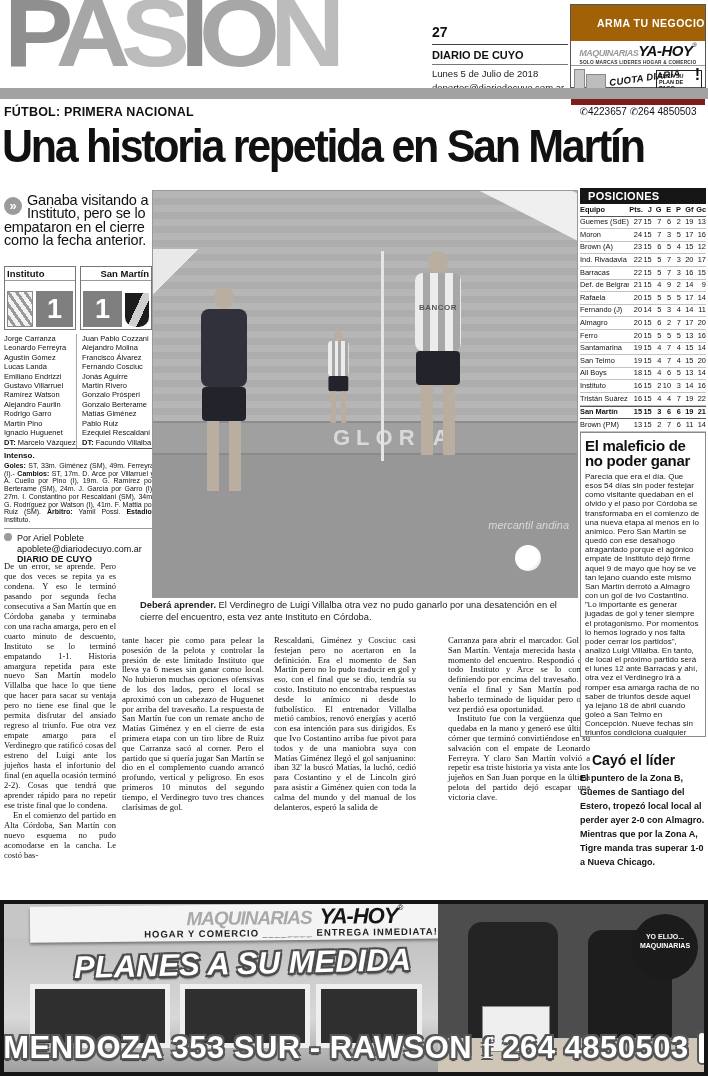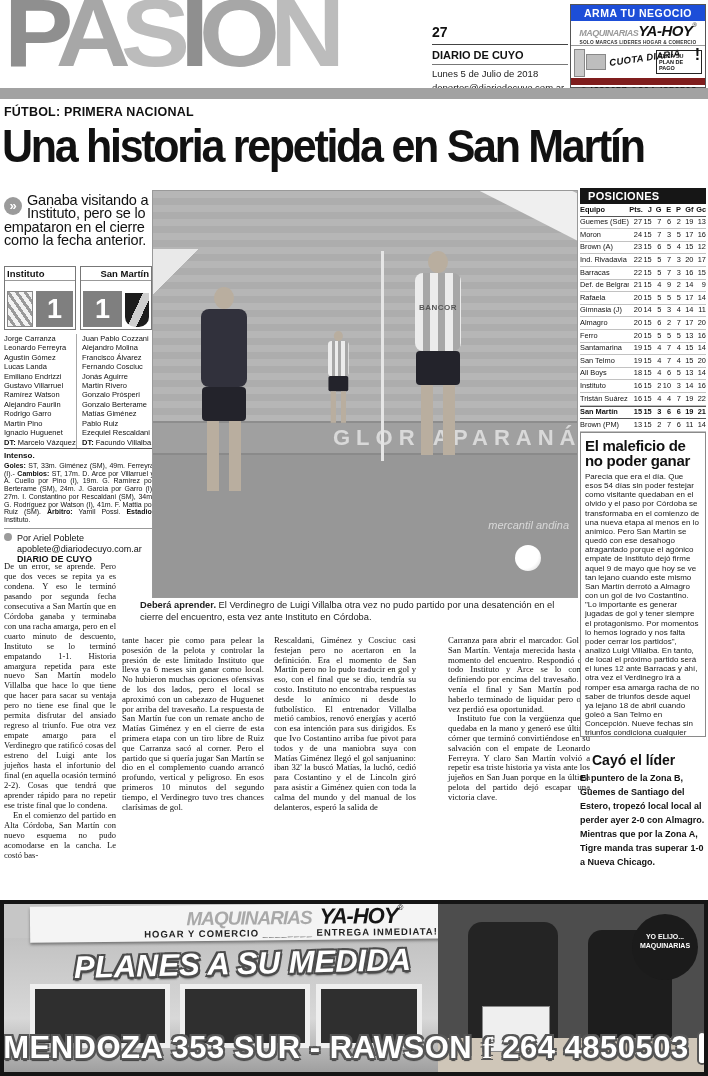"ARMA TU NEGOCIO" .ta-banner { background: #1d4ed8 -> #a16207; padding: 2px 0 -> 12px 0; text-align: center -> right }
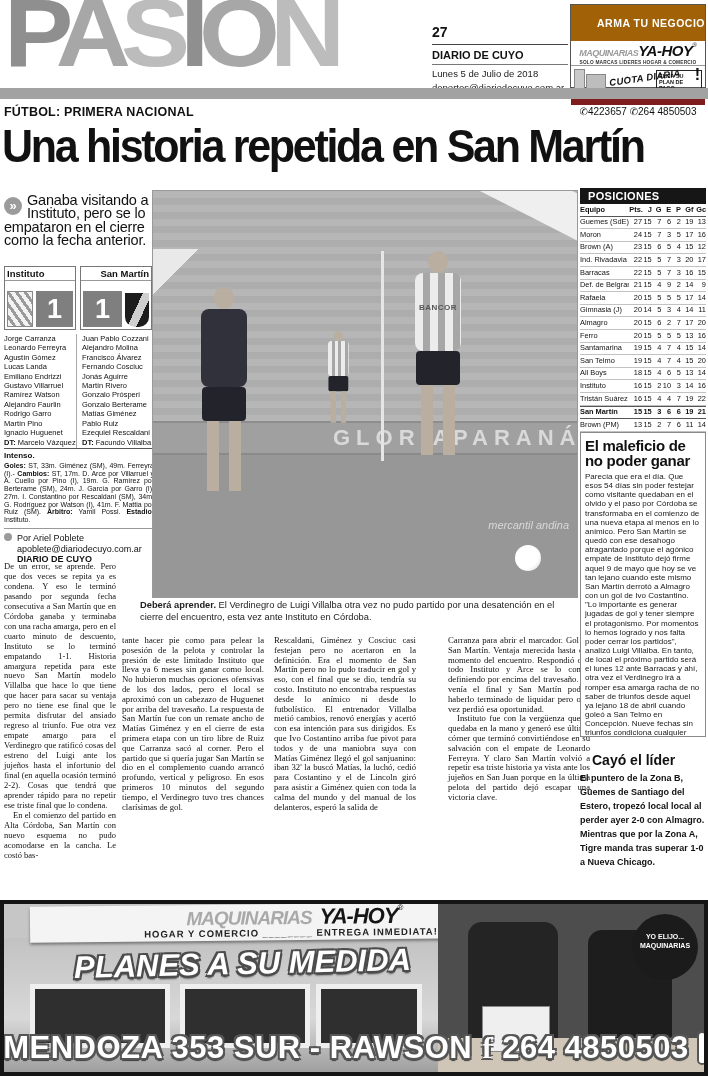"Gimnasia (J)" span.team { text: Gimnasia -> Fernando }
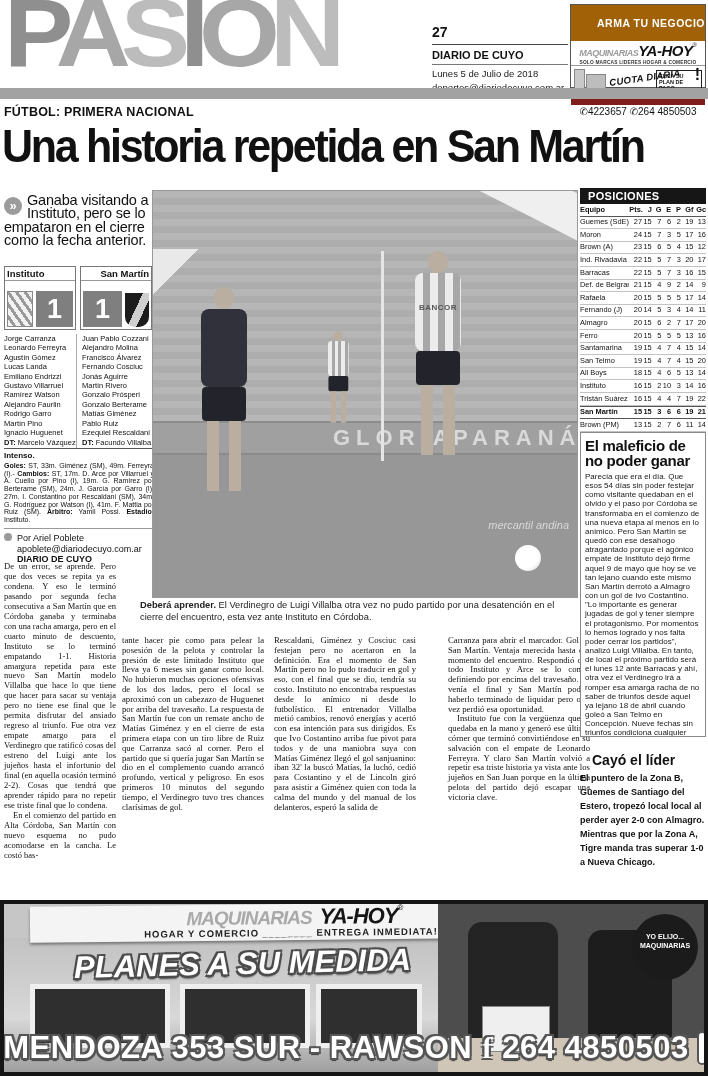"PARANÁ" span.bl-b { html: <span>PARANÁ</span> -> none }
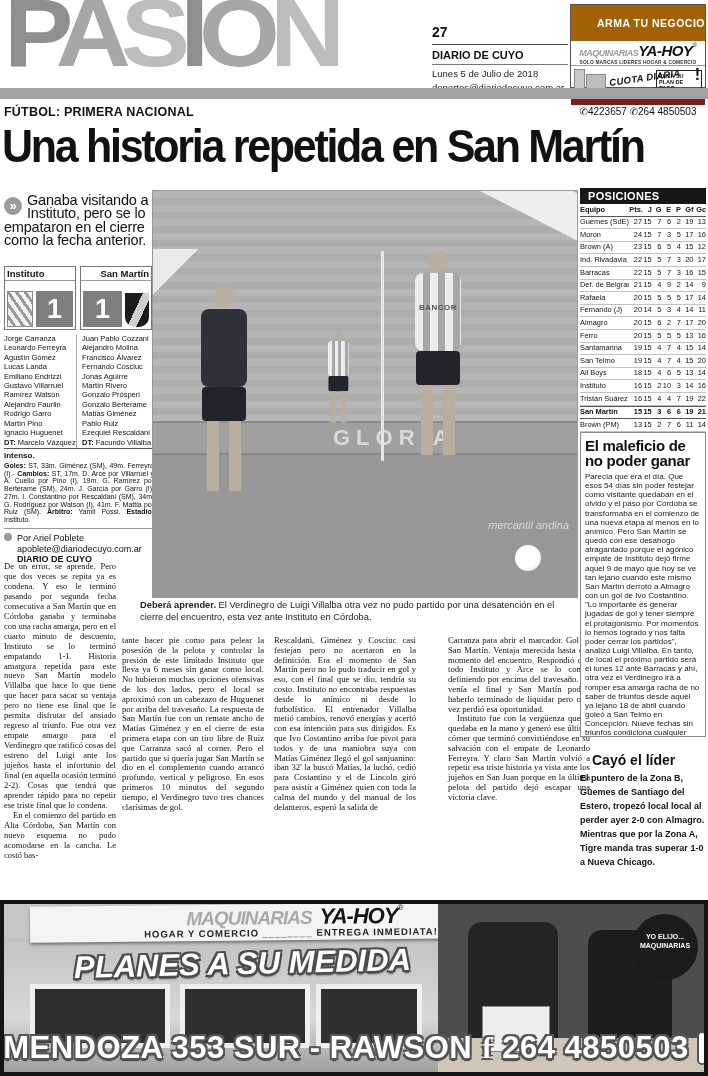"El Verdinegro de Luigi Villalba" span { text: partido -> ganarlo }
